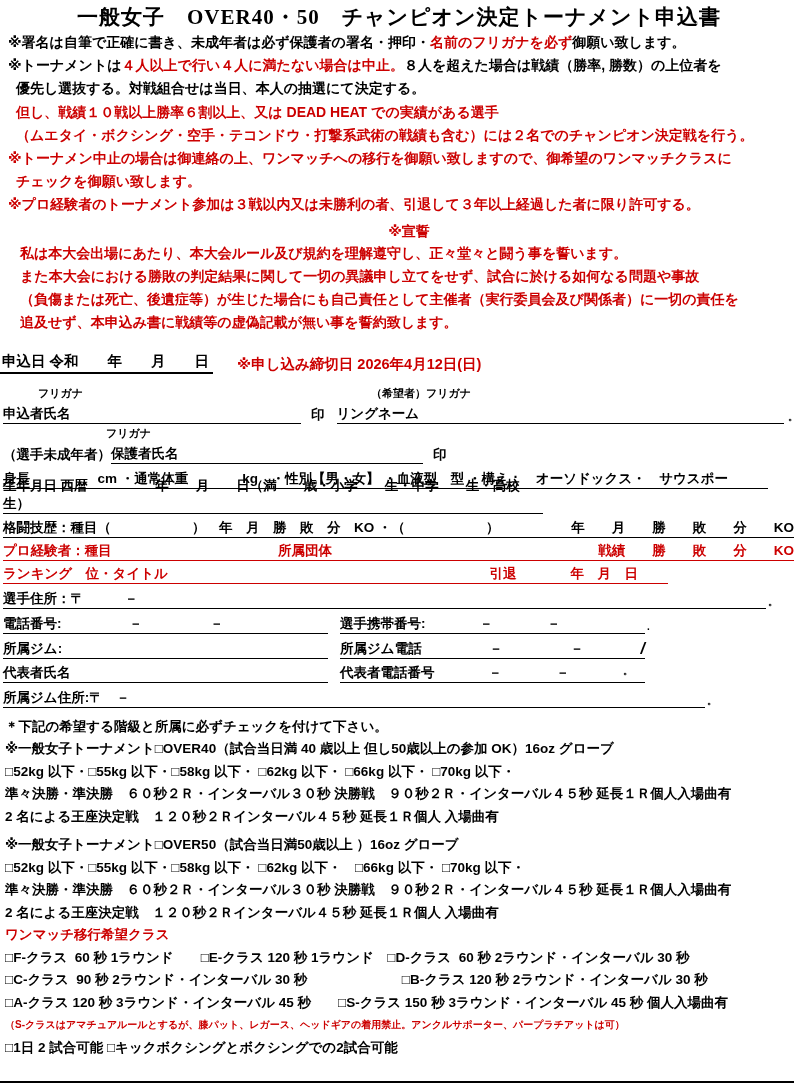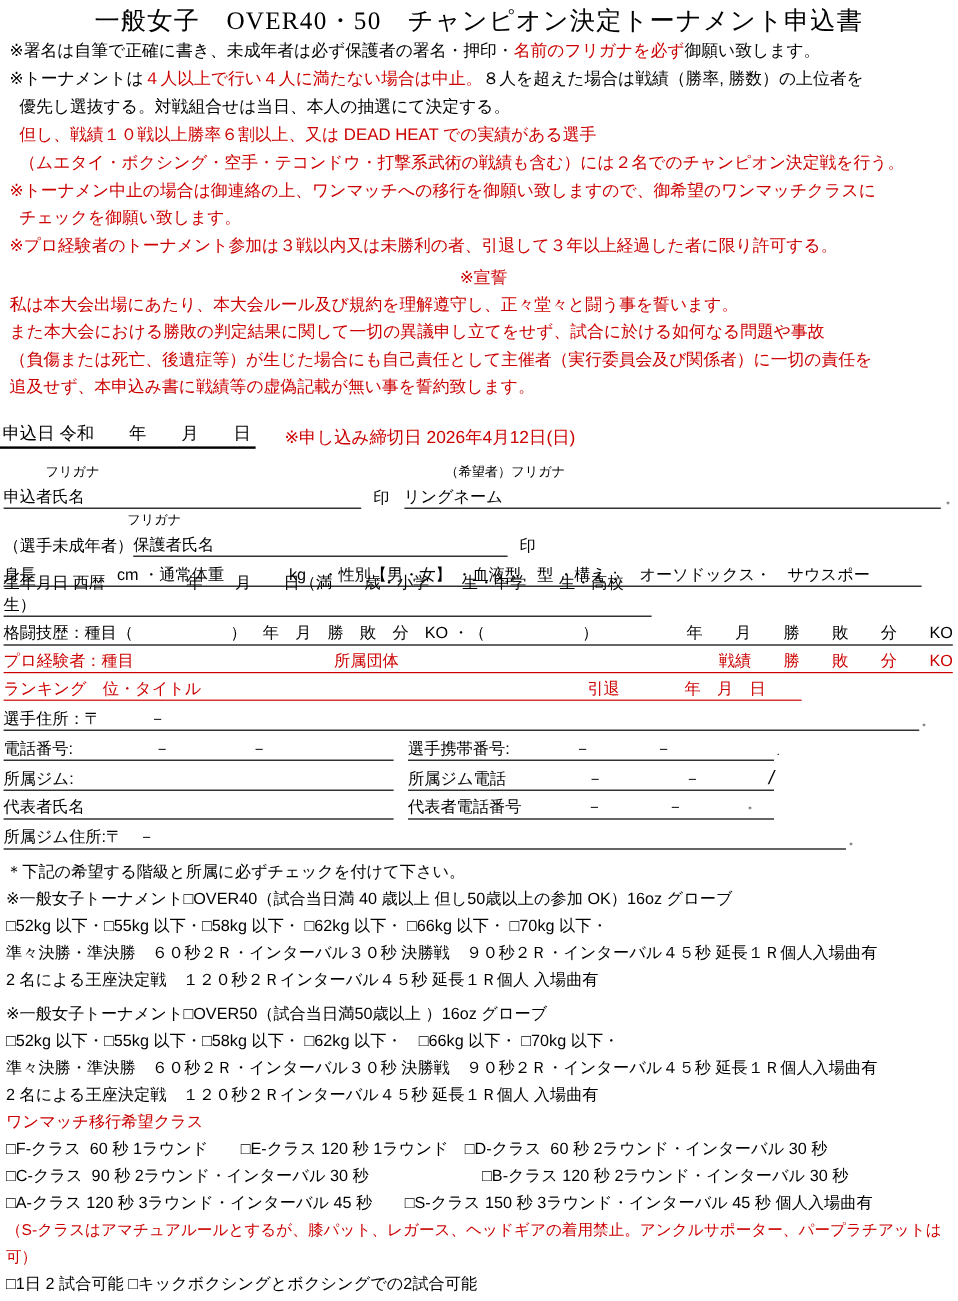"一般女子 OVER40・50 チャンピオン決定トーナメント申込書" .sheet { font-weight: 400 -> 700 }
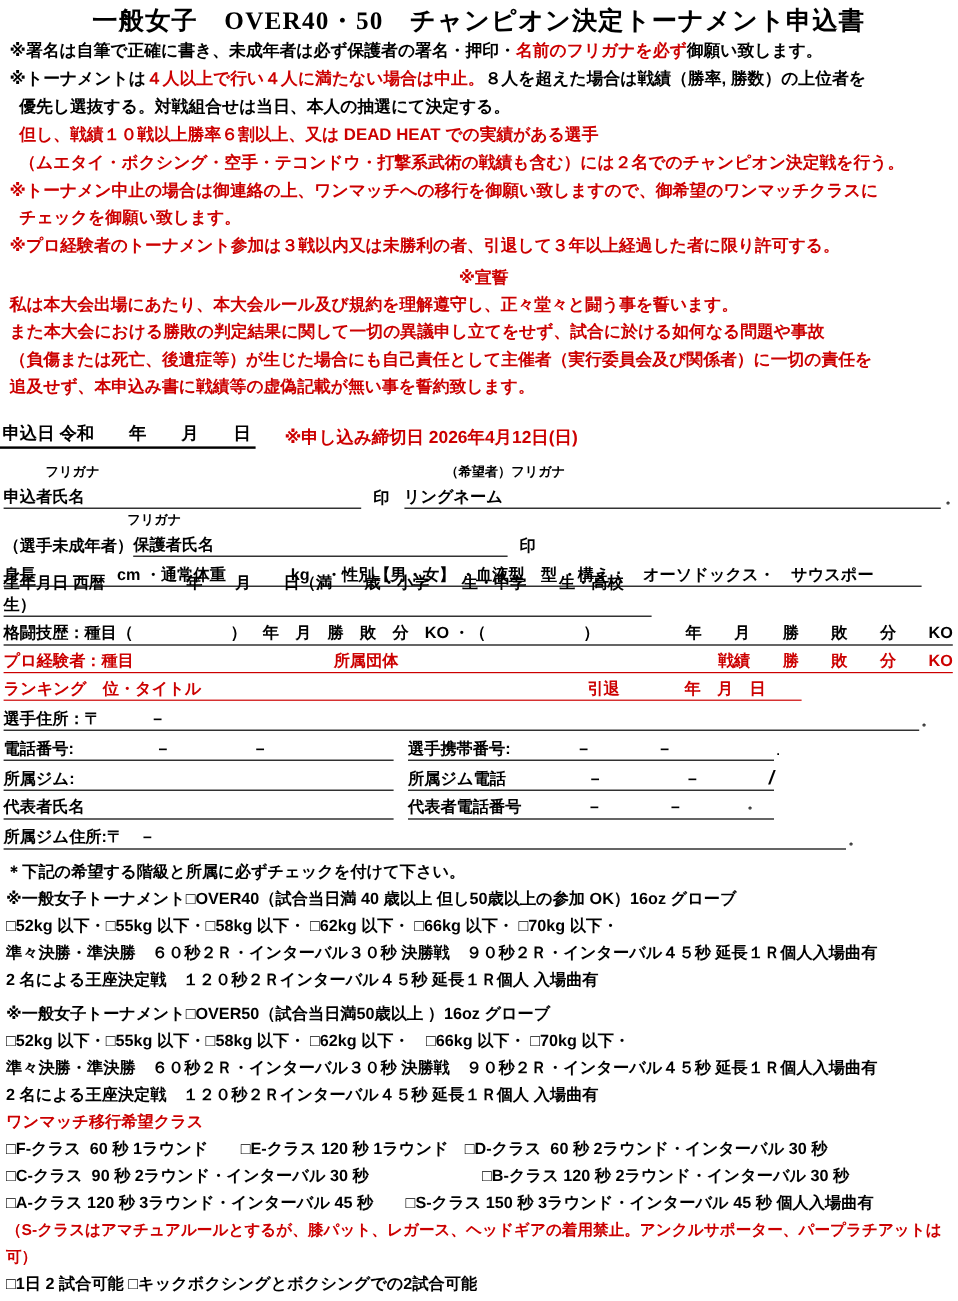"※宣誓" .pledge-block .line { padding-left: 8px -> 20px }
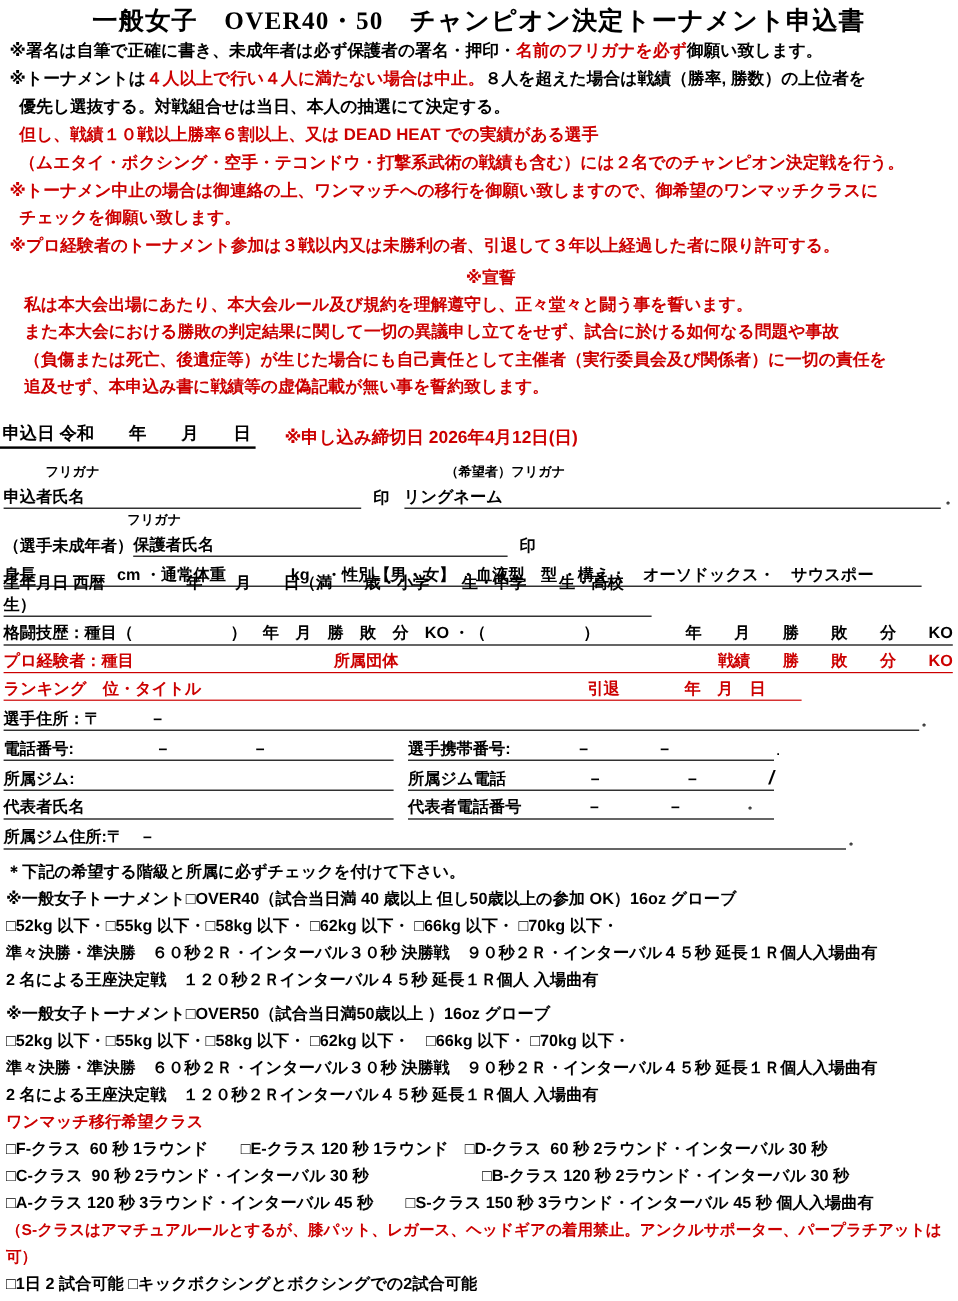"（S-クラスはアマチュアルールとするが、膝パット、レガース、ヘッドギアの着用禁止" div.cline { font-size: 13px -> 10px }
